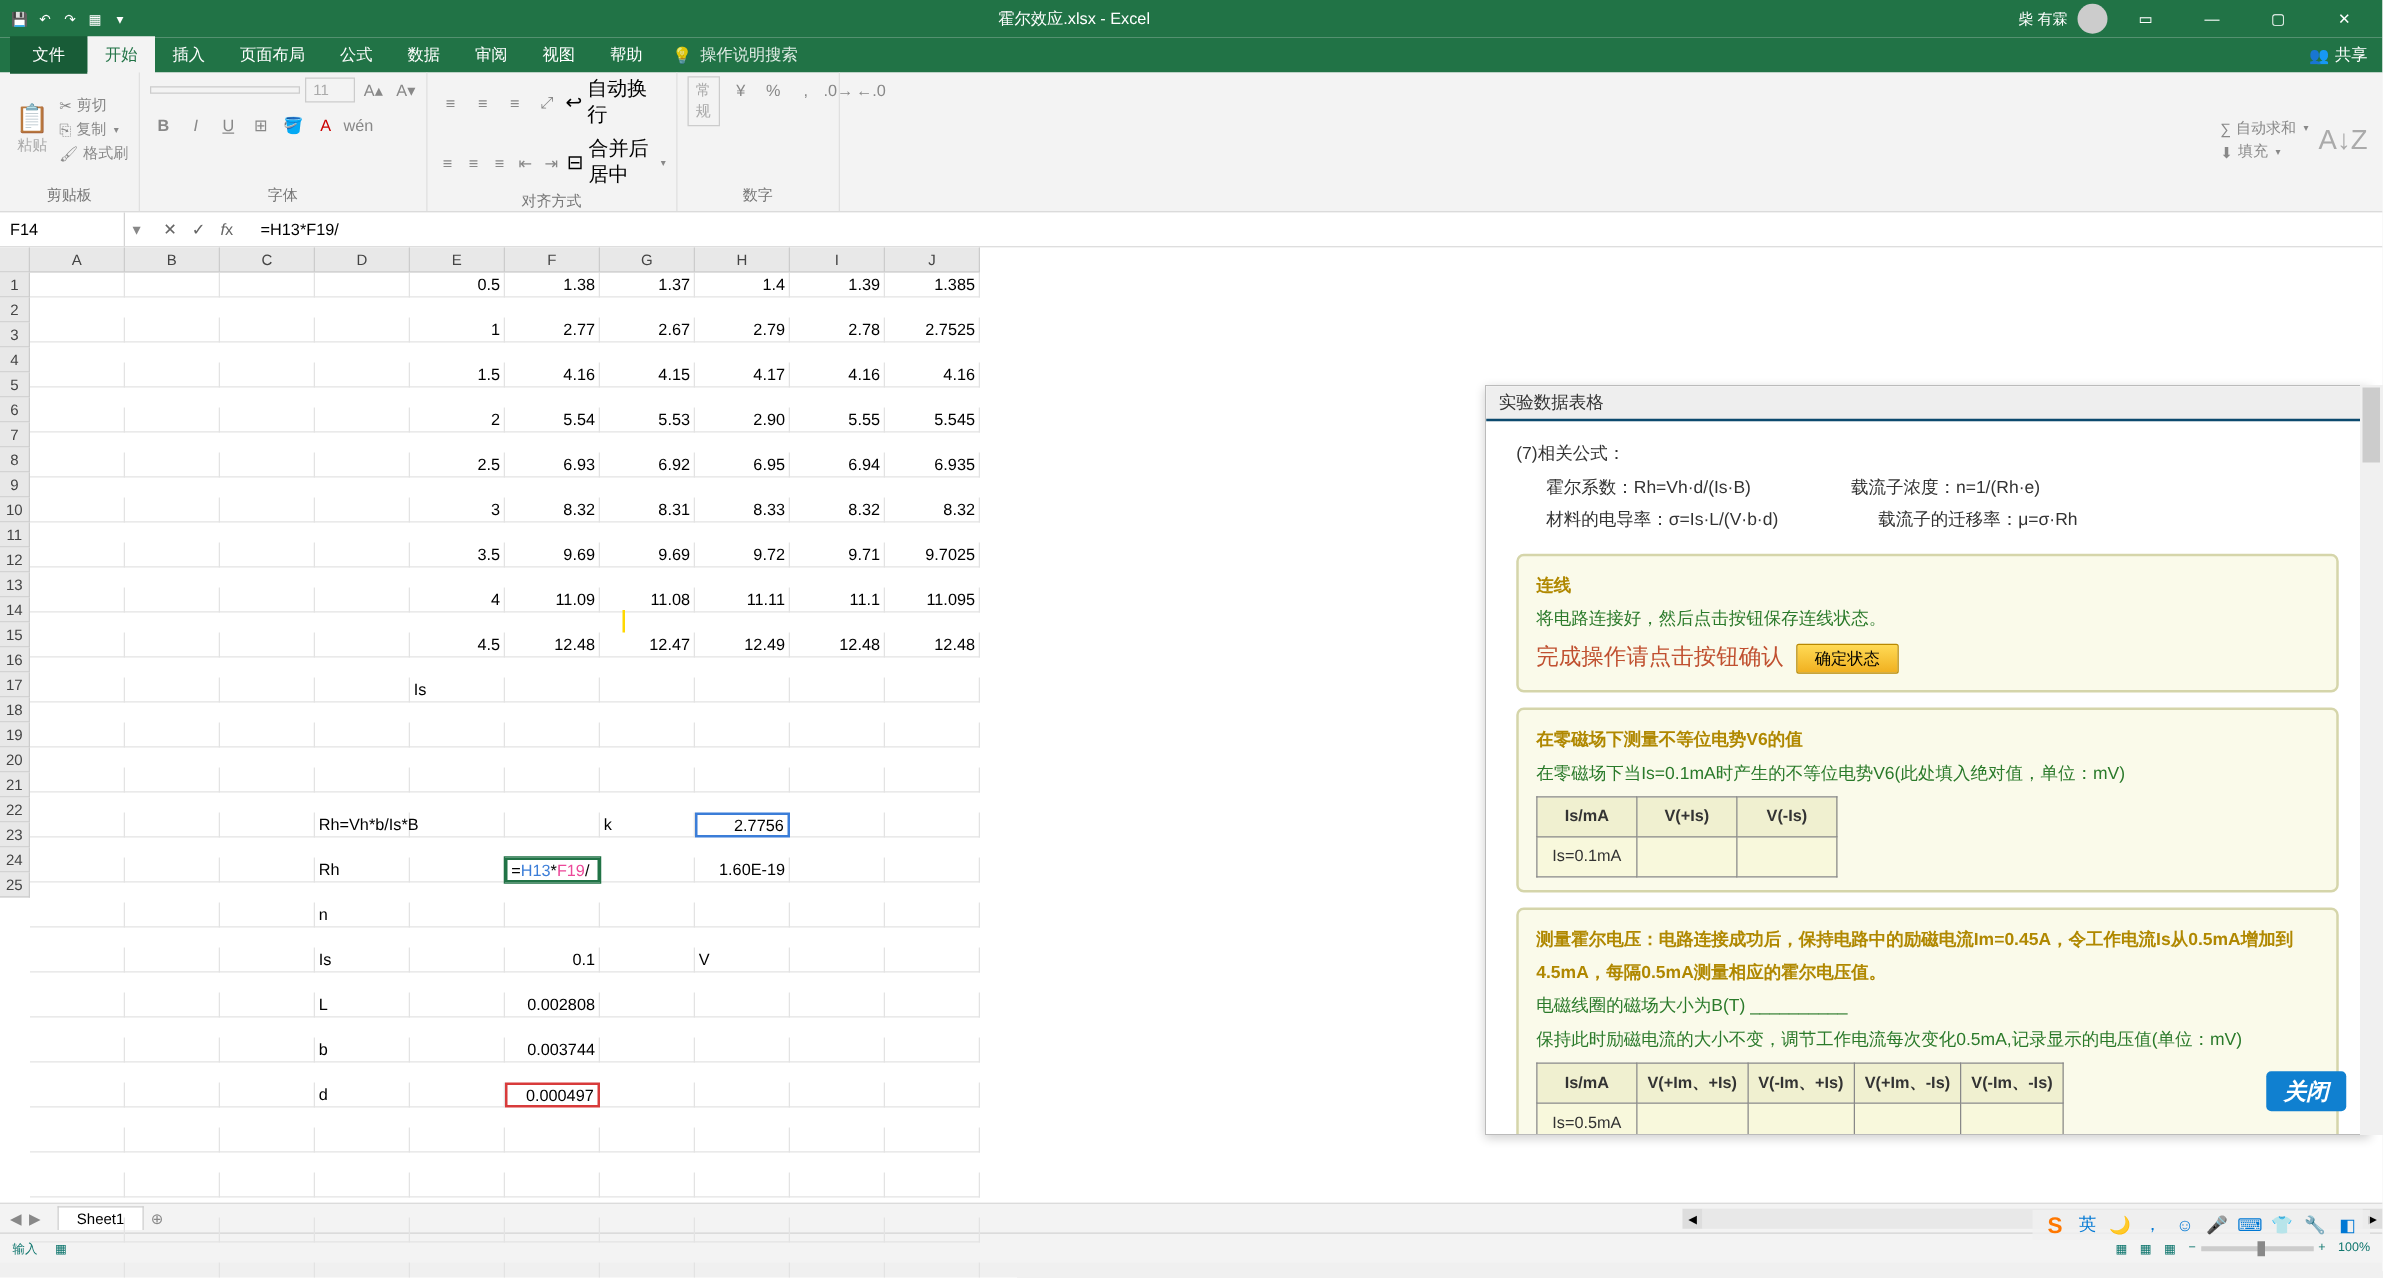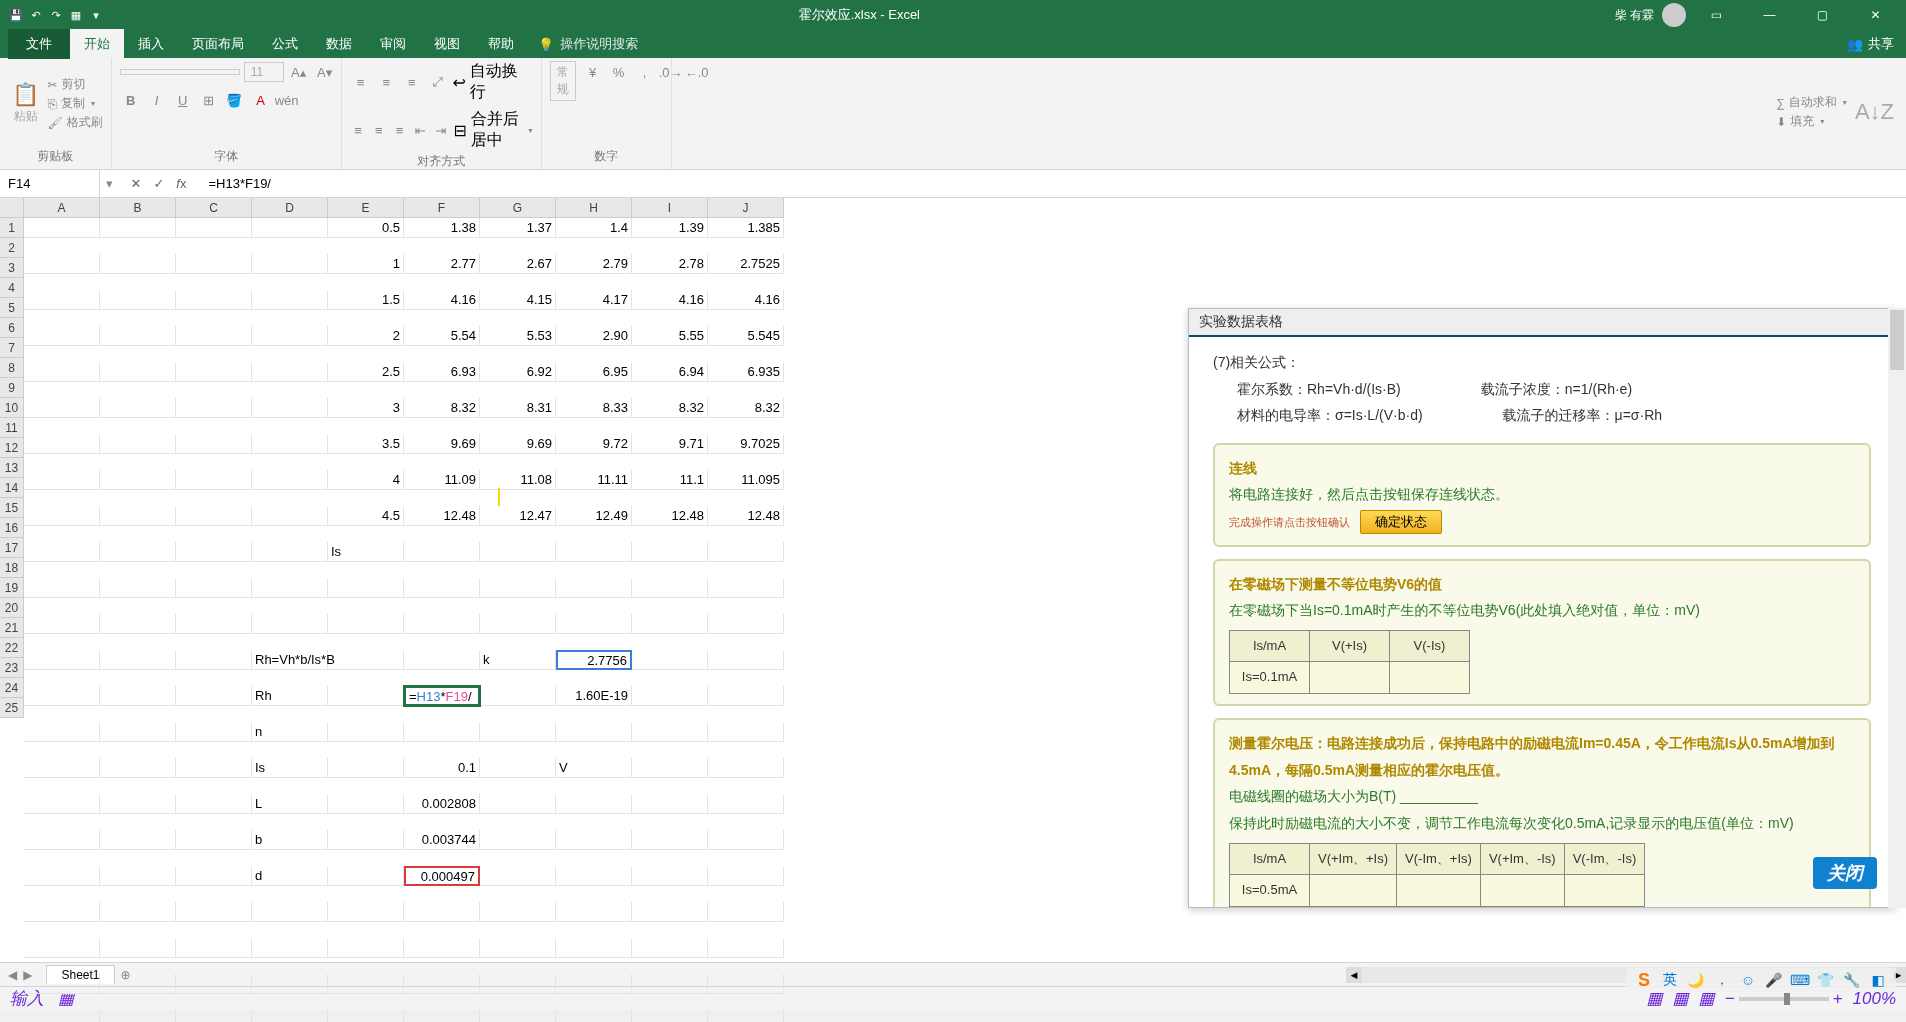"完成操作请点击按钮确认" .card-warn { font-size: 11px -> 18px }
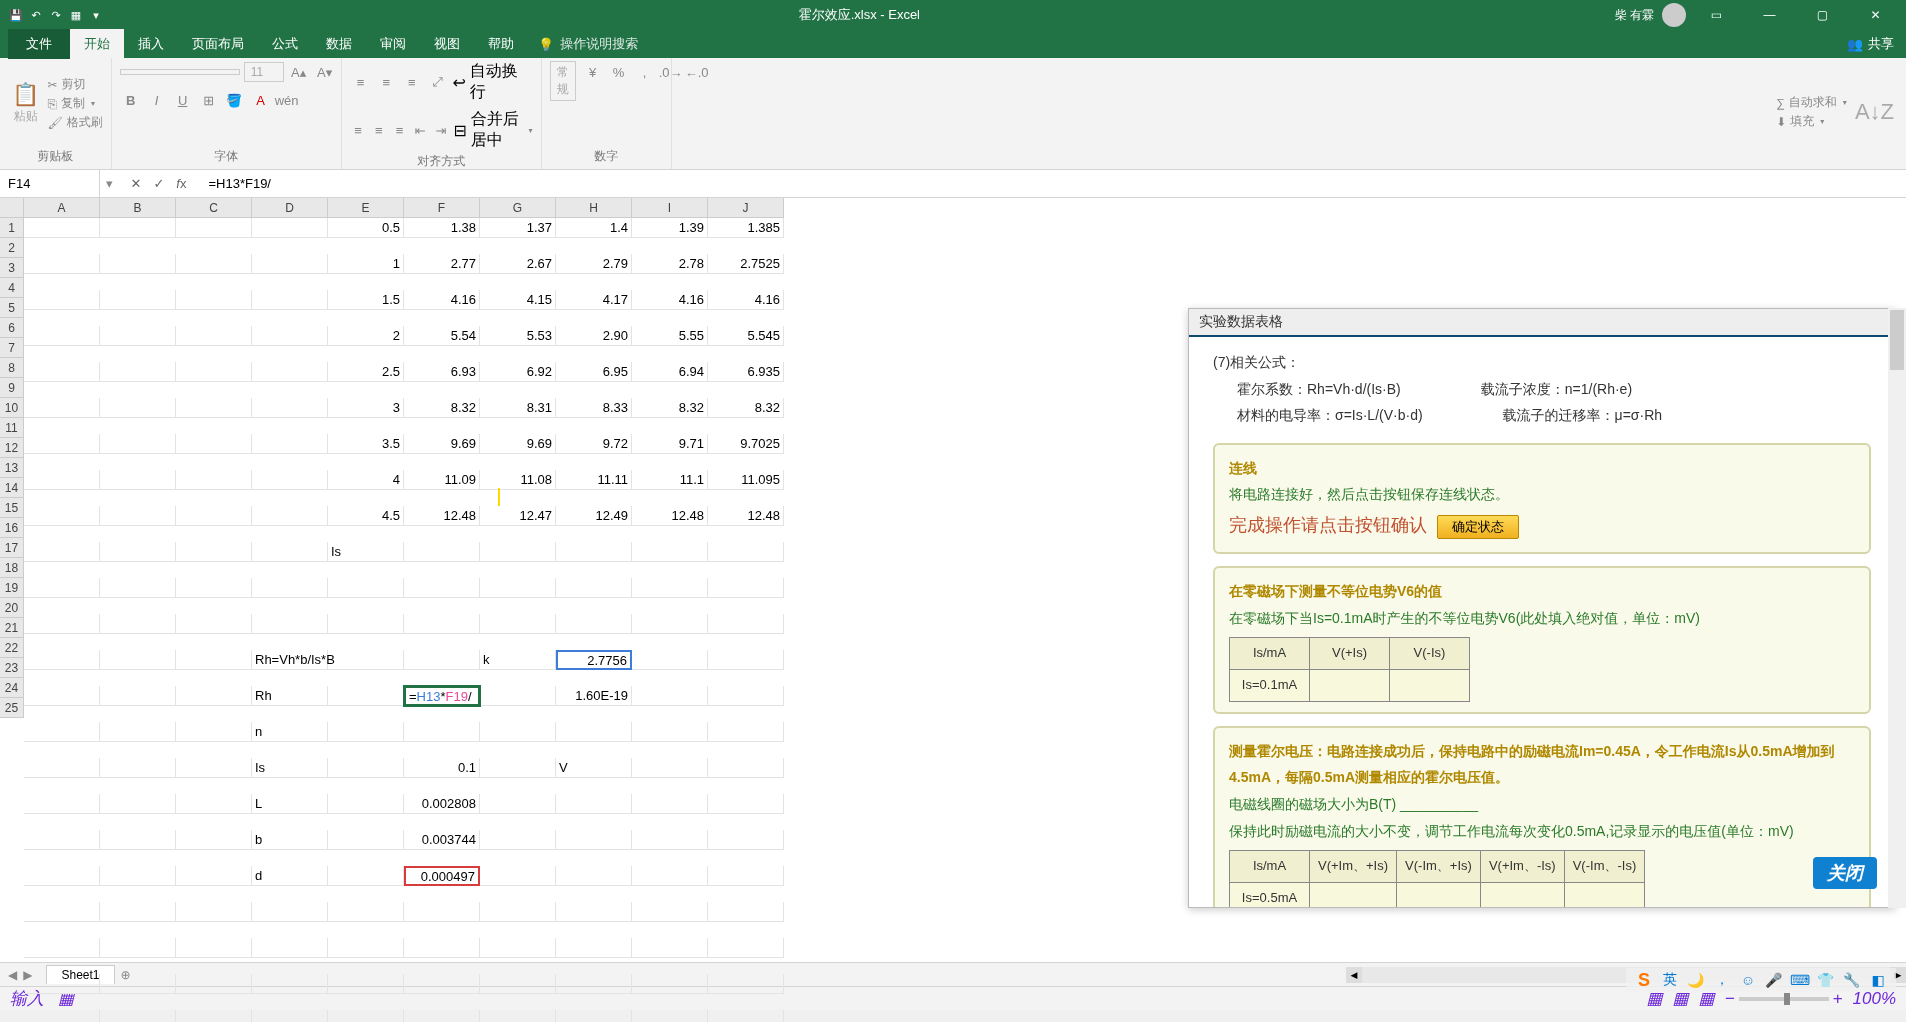"Is/mA" .data-table th { font-weight: normal -> bold }
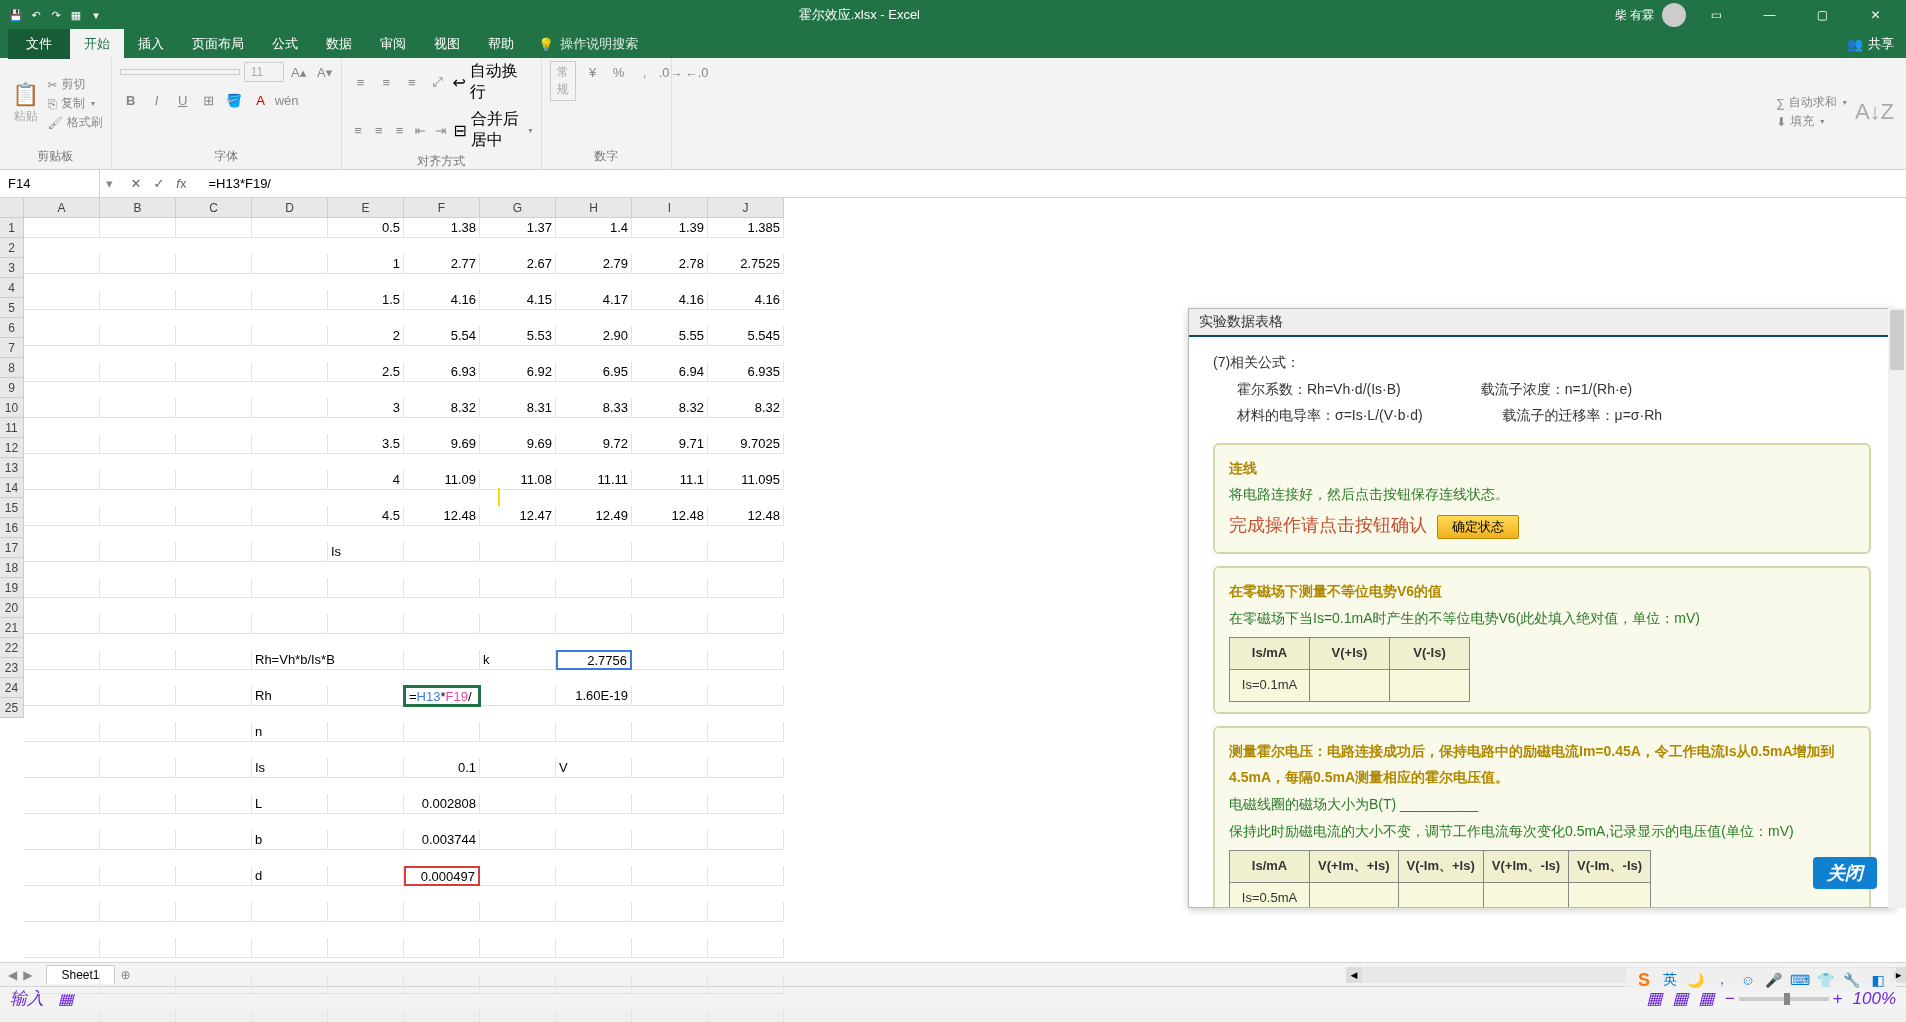"输入" .status-bar { color: #6d28d9 -> #0f766e; font-size: 17px -> 10px; font-style: italic -> none }
